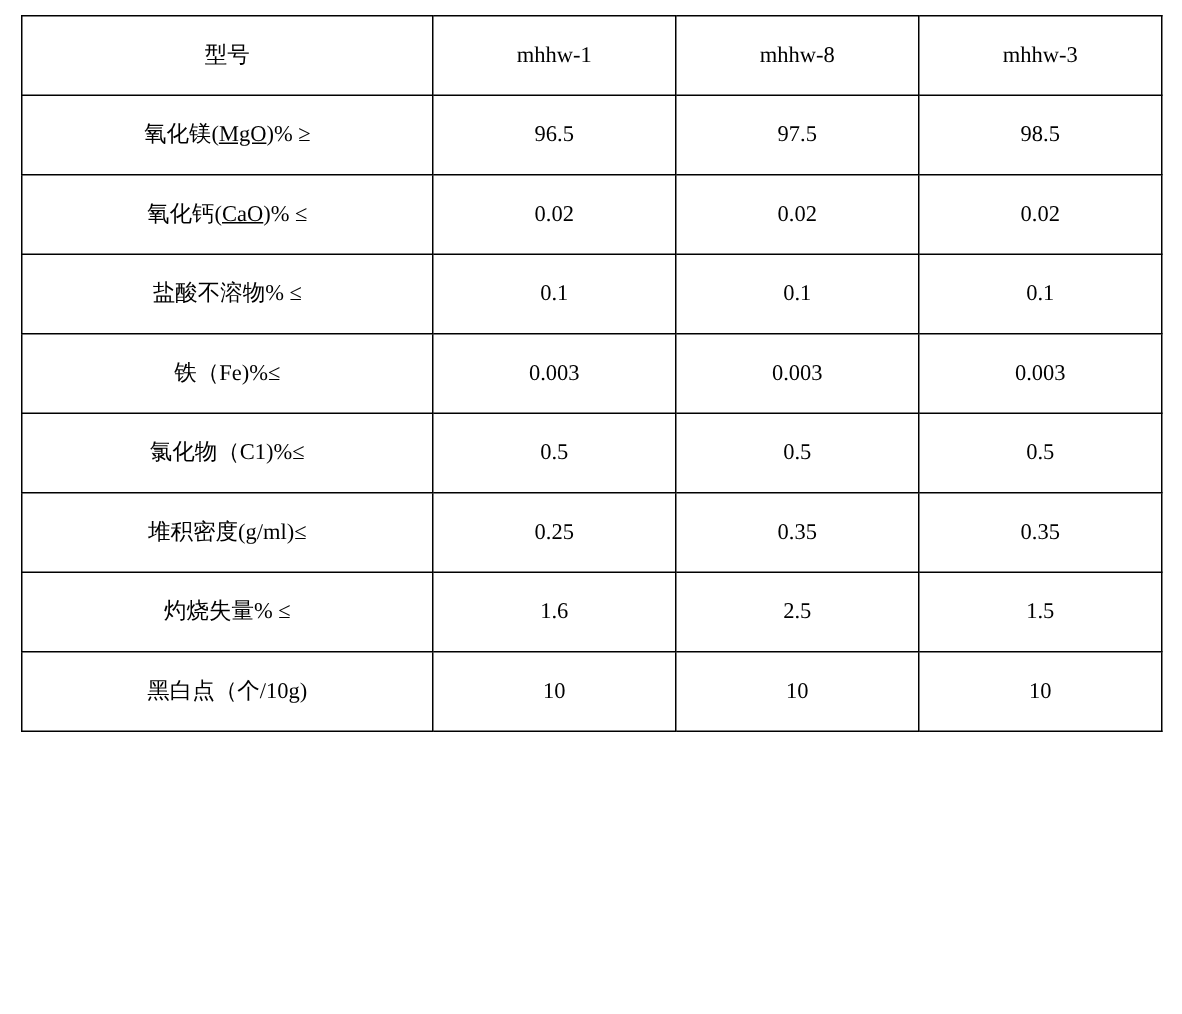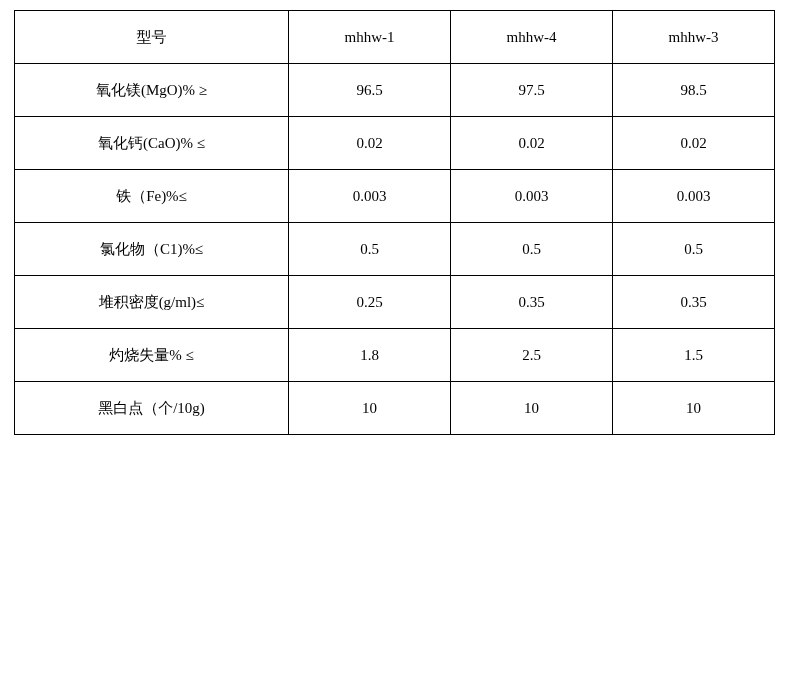"mhhw-4" td.header-cell { text: mhhw-4 -> mhhw-8 }
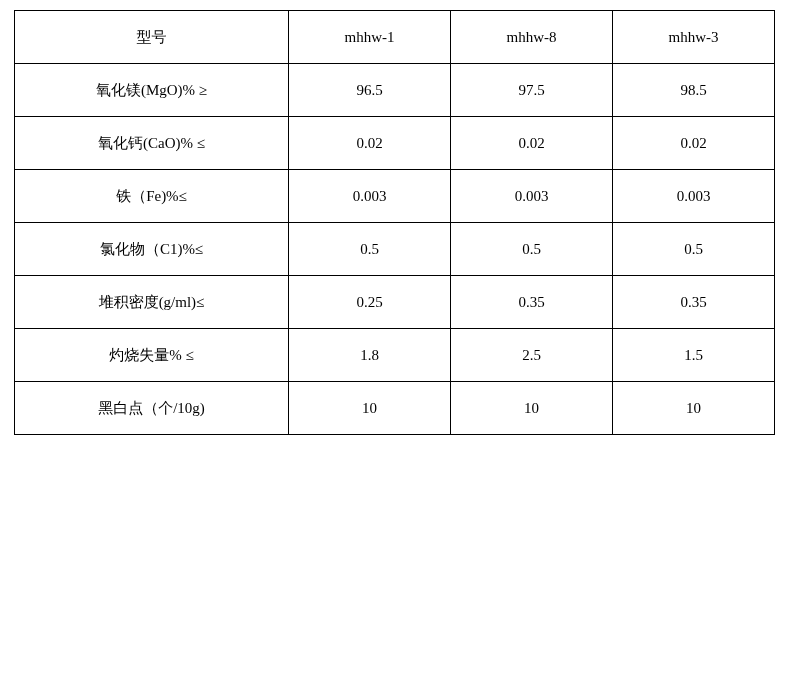"MgO" .u { text-decoration: none -> underline }
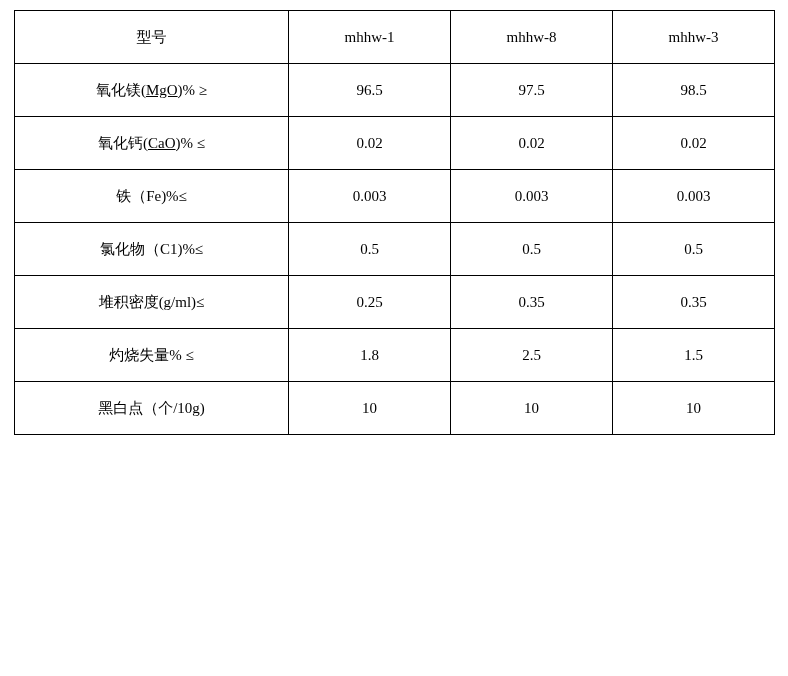"盐酸不溶物% ≤" tr { html: none -> <tr> <td><span>盐酸不溶物% ≤</span></td> <td>0.1</td> <td>0.1</td> <td>0.1</td> </tr> }
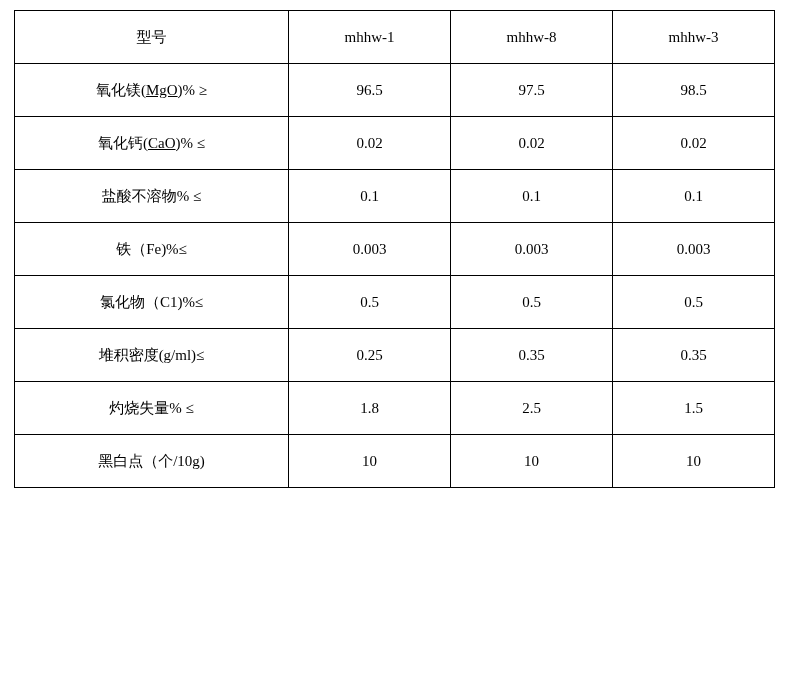"1.8" td.value-cell { text: 1.8 -> 1.6 }
